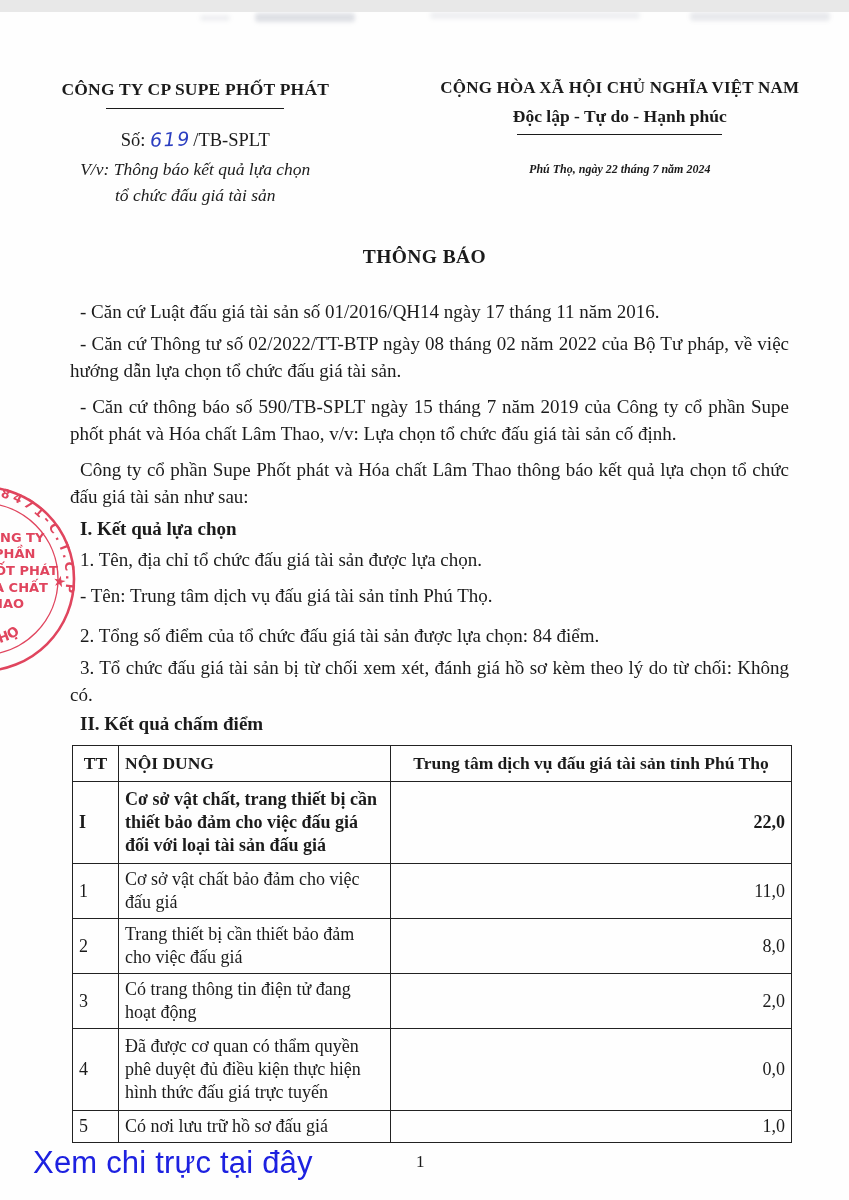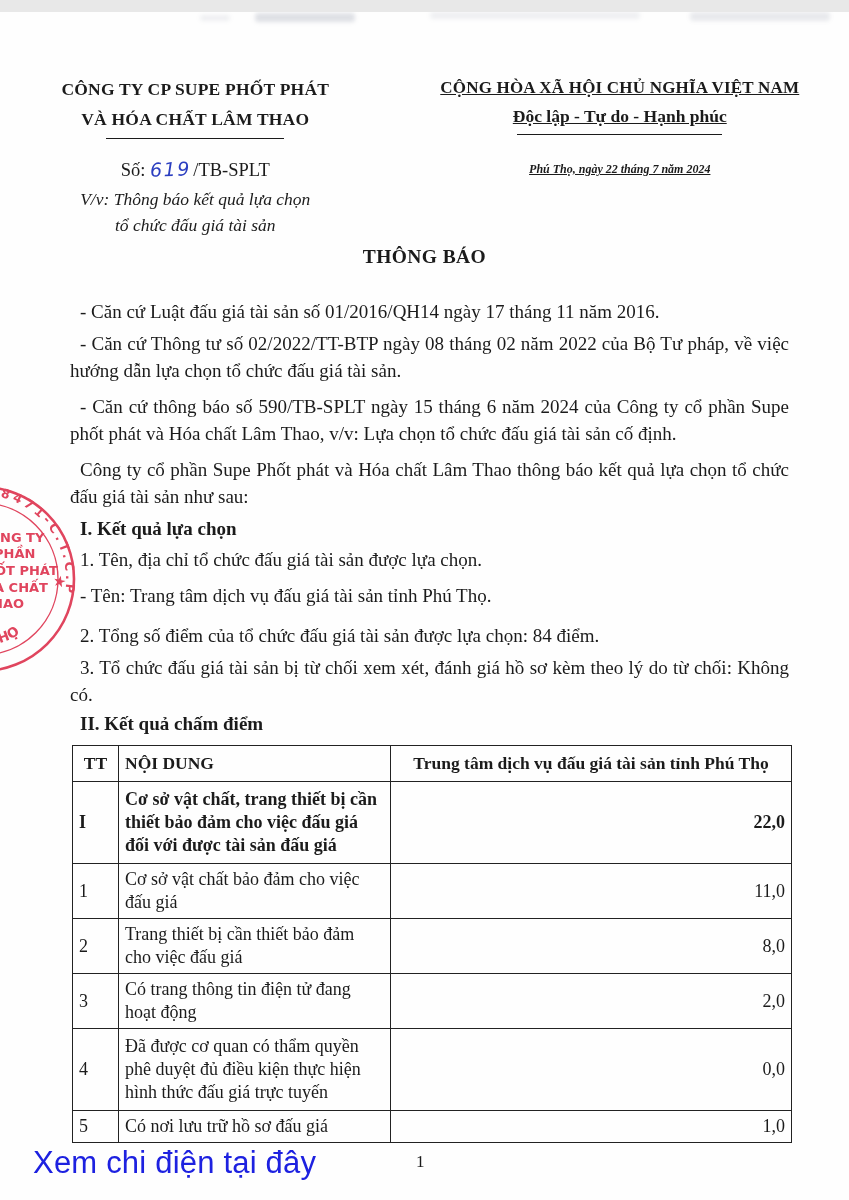"CỘNG HÒA XÃ HỘI CHỦ" .col-right { text-decoration: underline -> none }
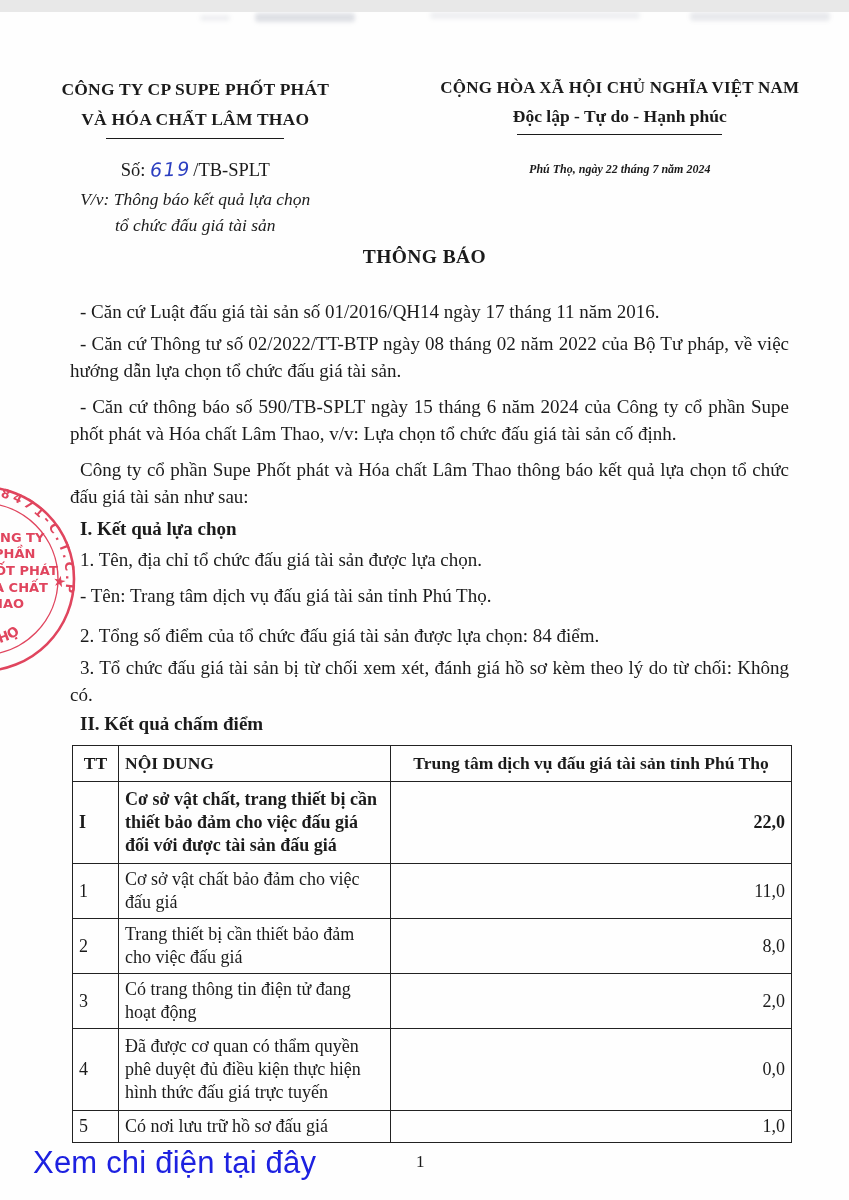"VÀ HÓA CHẤT LÂM THAO" div.org-name { html: <div>VÀ HÓA CHẤT LÂM THAO</div> -> none }
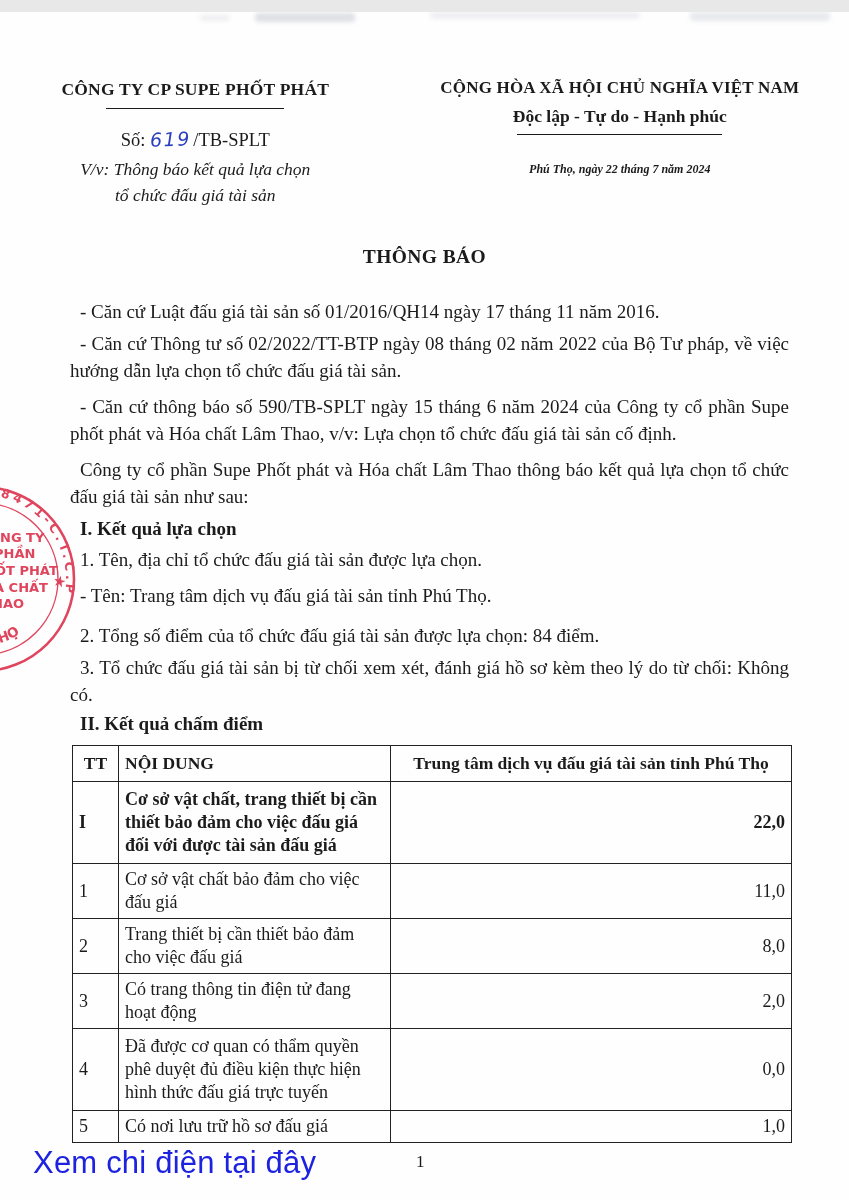"- Căn cứ thông báo" p.gap { text: 6 năm 2024 -> 7 năm 2019 }
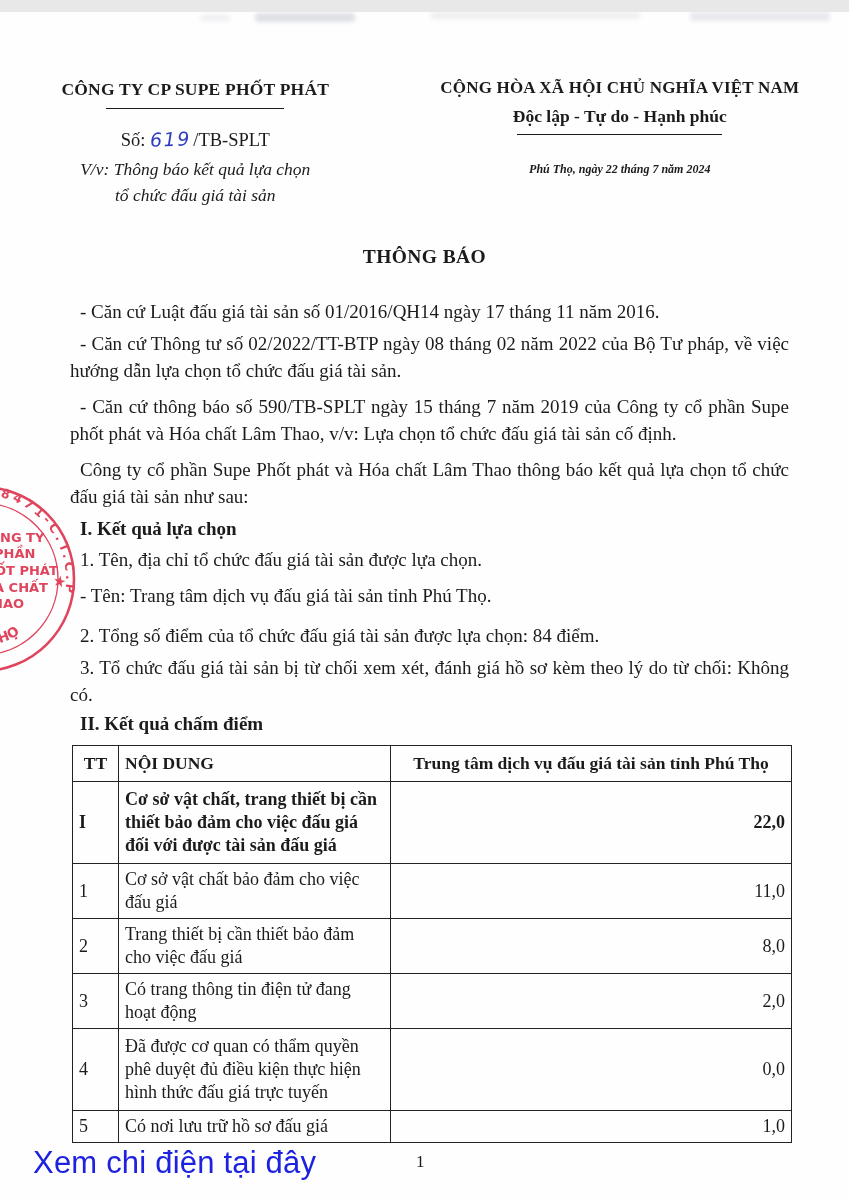"- Tên: Trang tâm dịch" p.gap { text: Trang -> Trung }
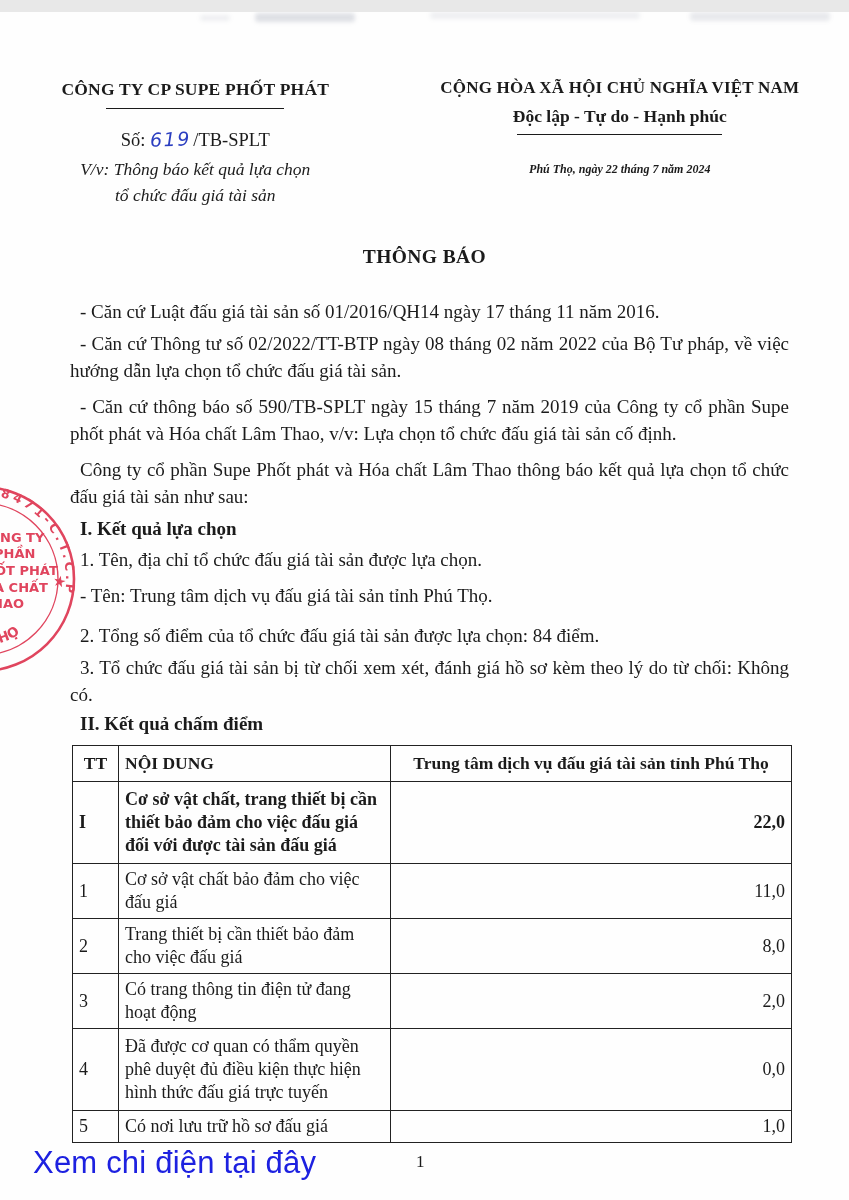"Cơ sở vật chất, trang" td.col-content { text: được -> loại }
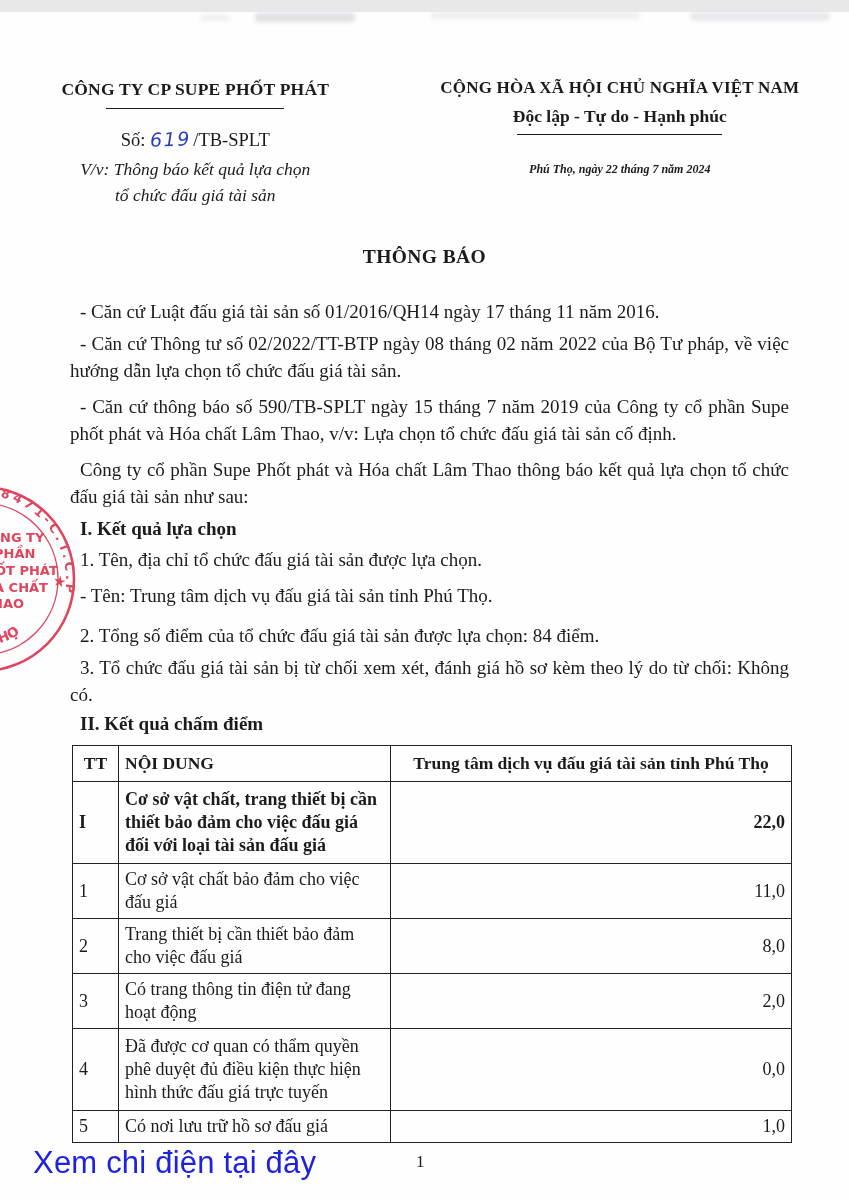"Xem chi điện tại đây" a.footer-link { text: điện -> trực }
